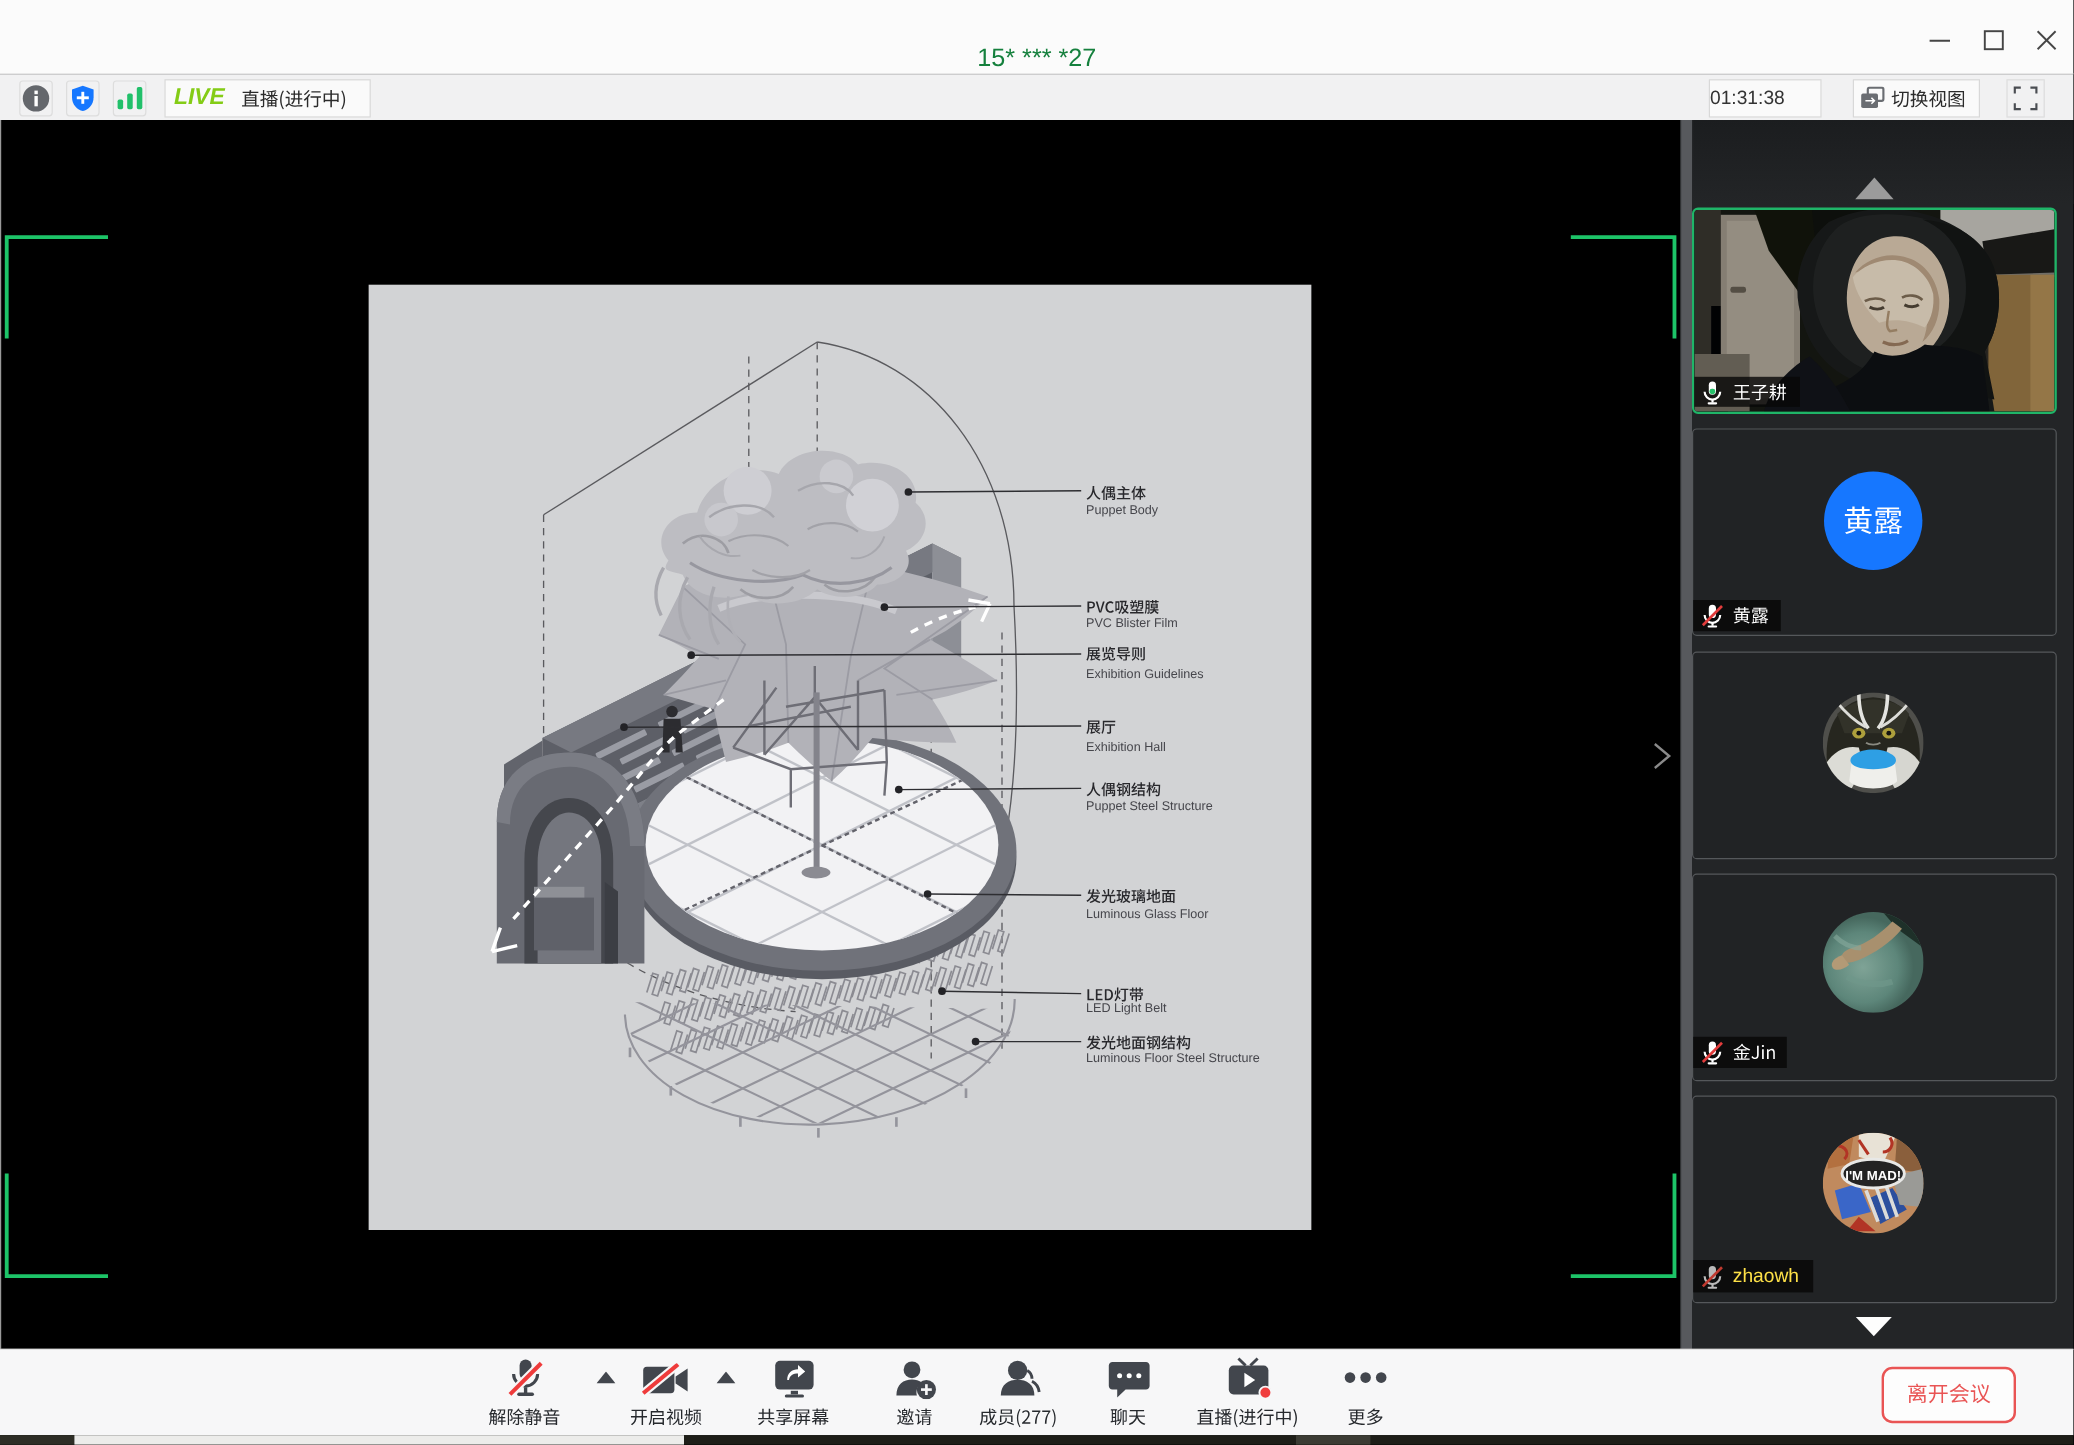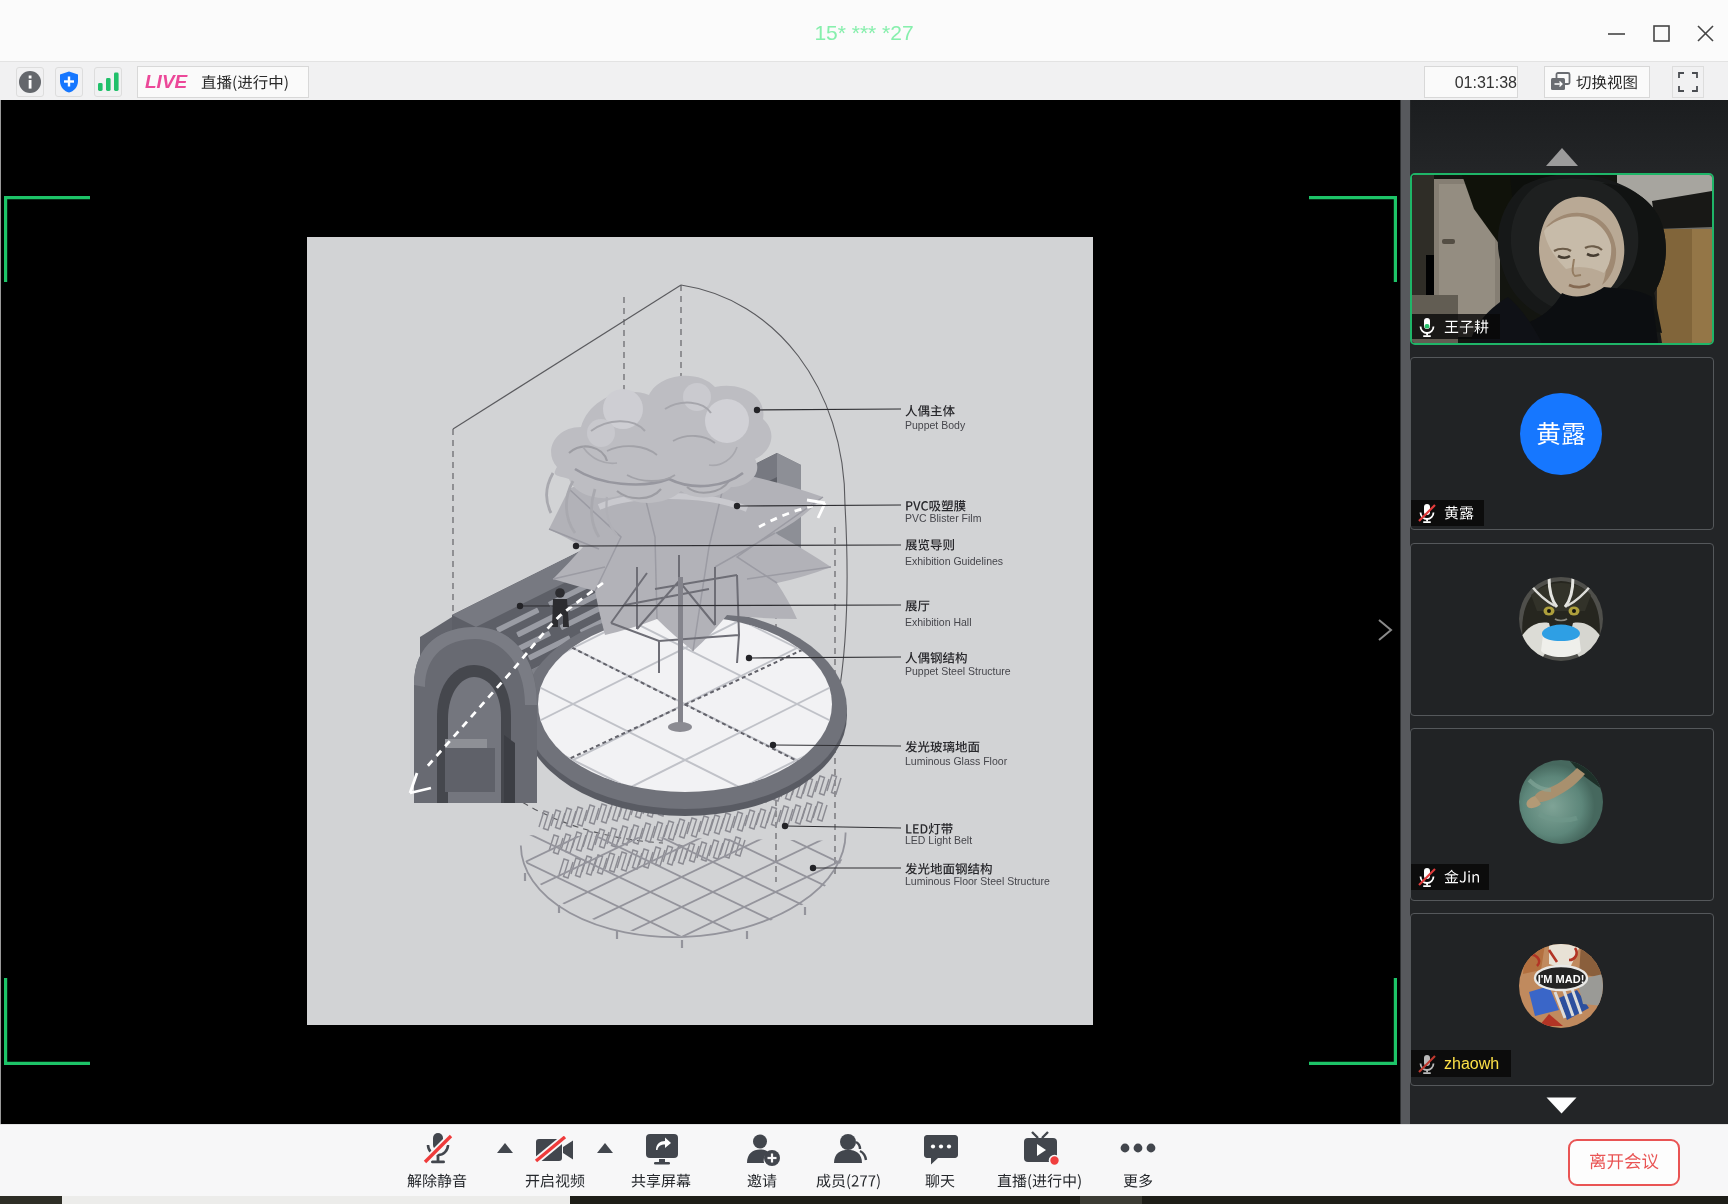"15* *** *27" div.abs { color: #86efac -> #15803d; top: 0 -> 16px }
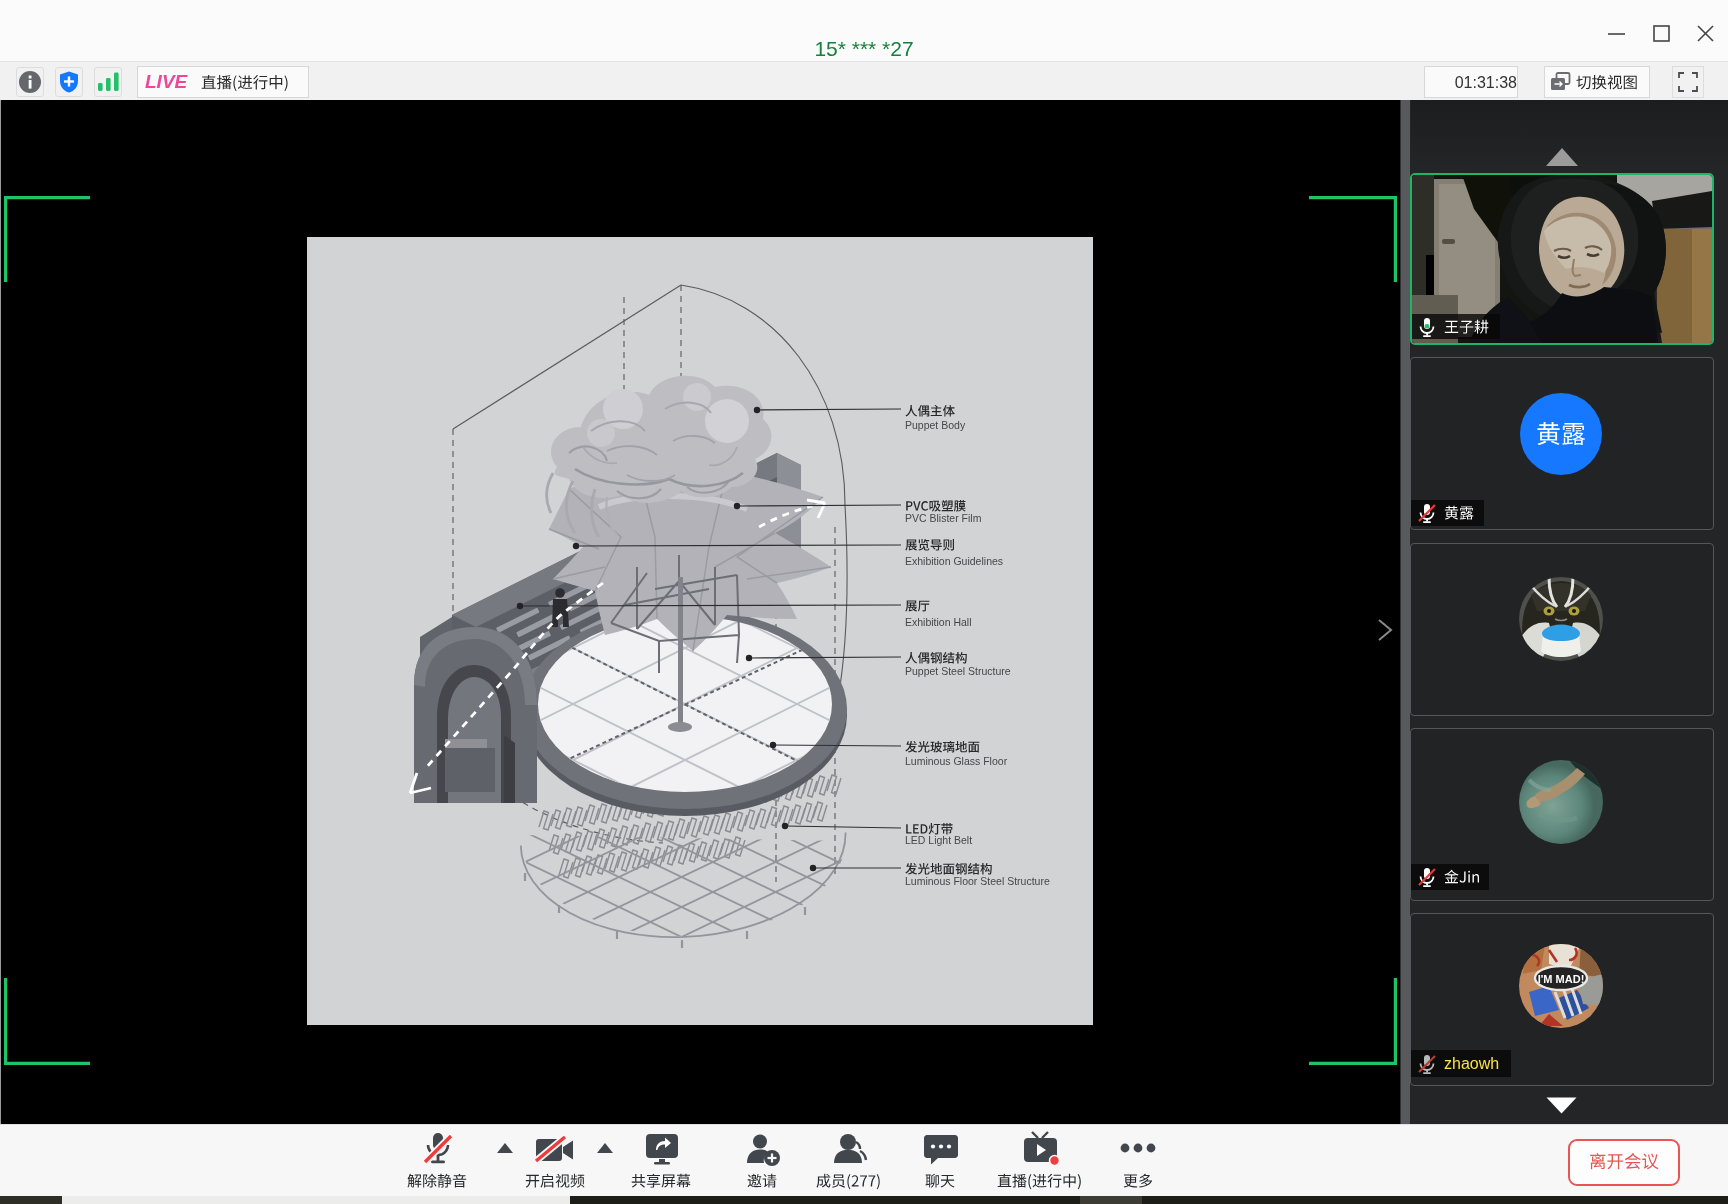"LIVE" div.abs { color: #ec4899 -> #84cc16 }
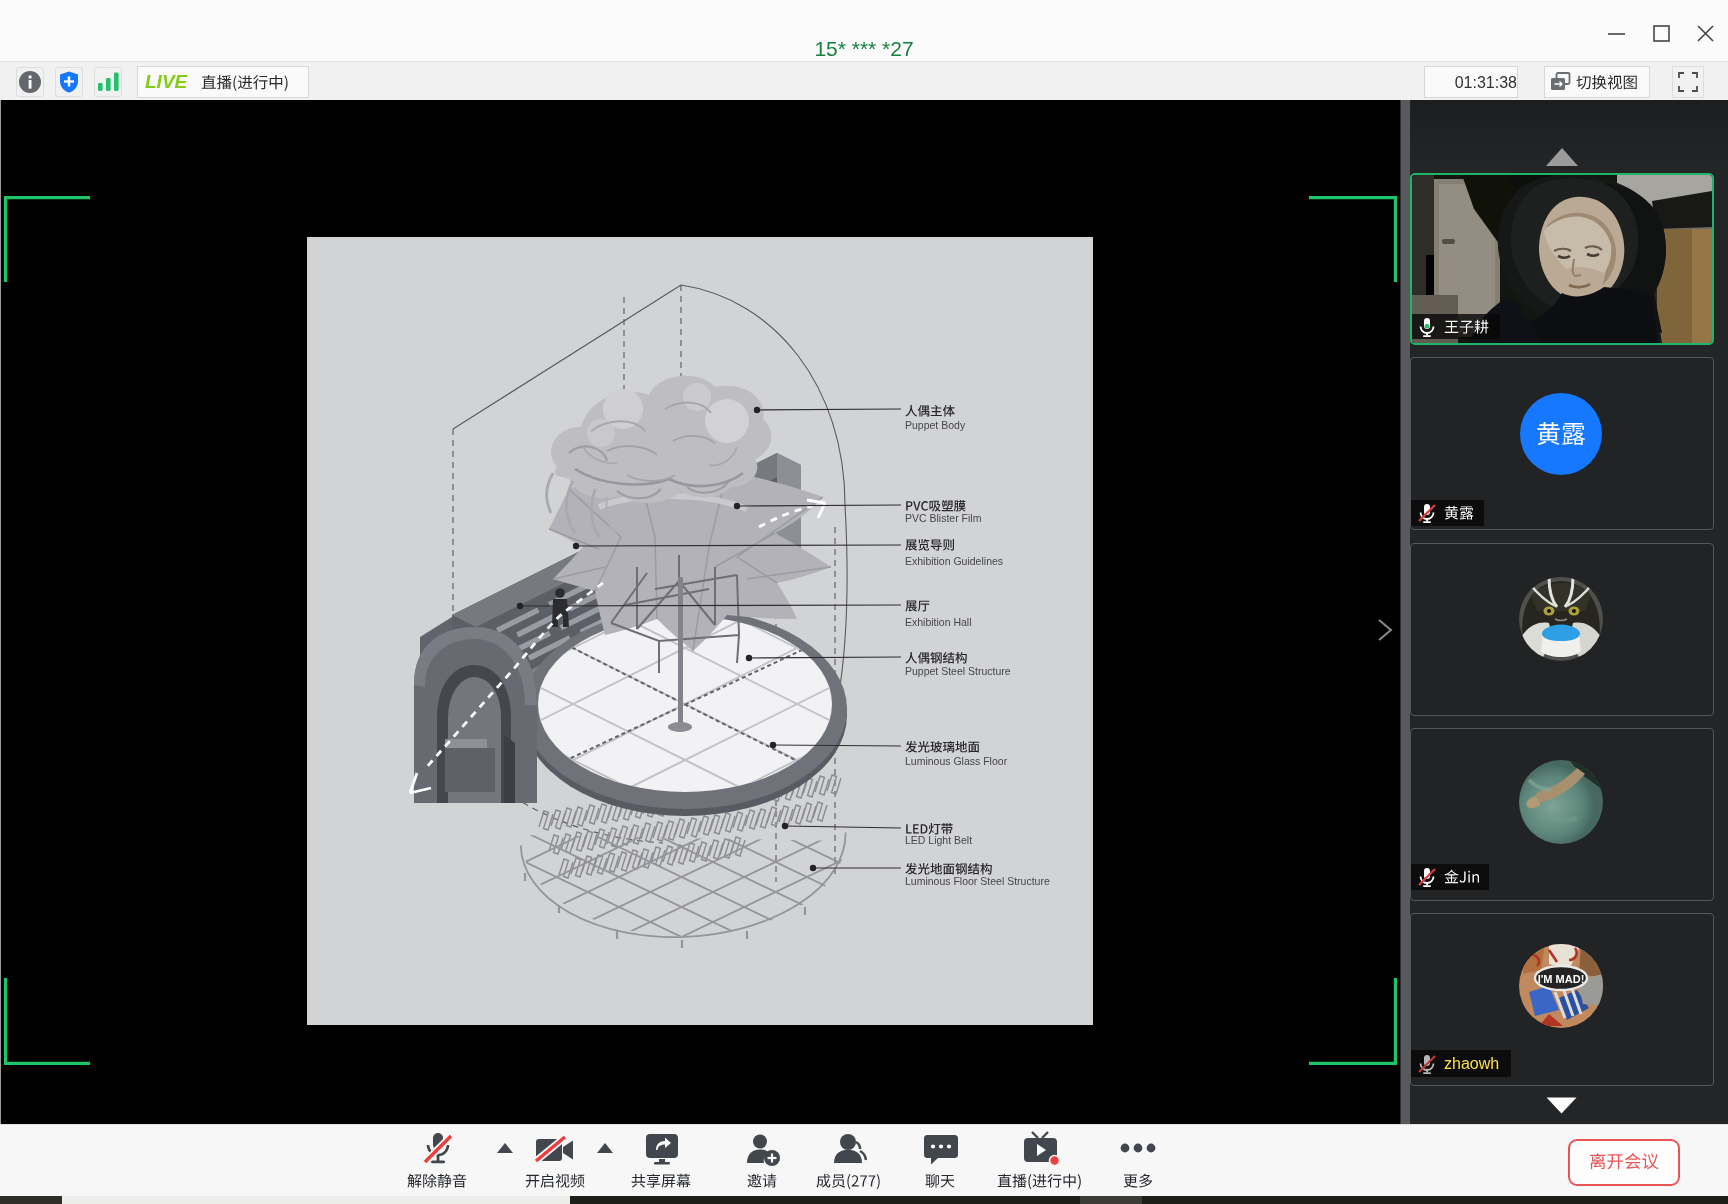"01:31:38" div.abs { text-align: right -> left }
